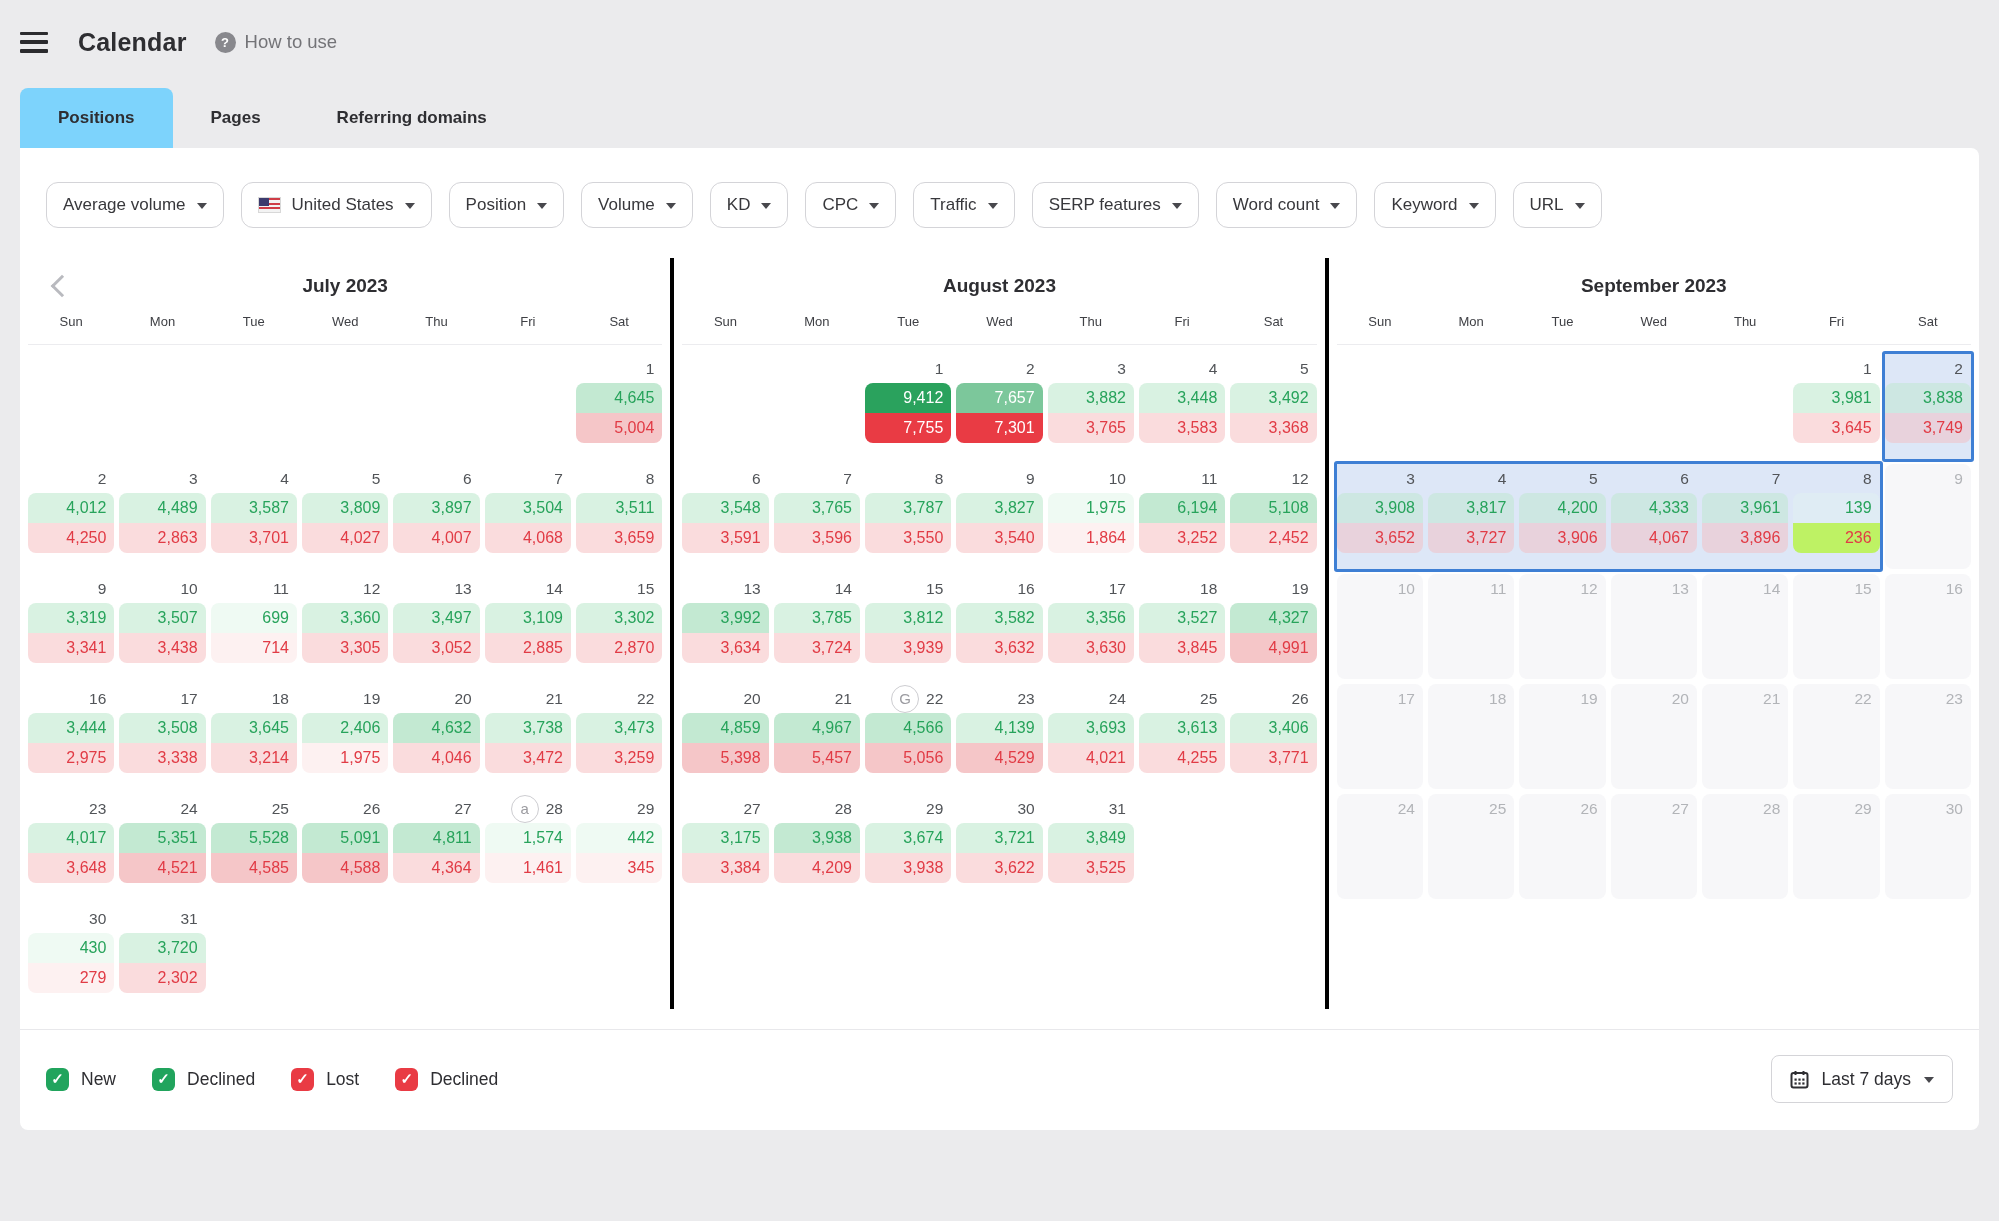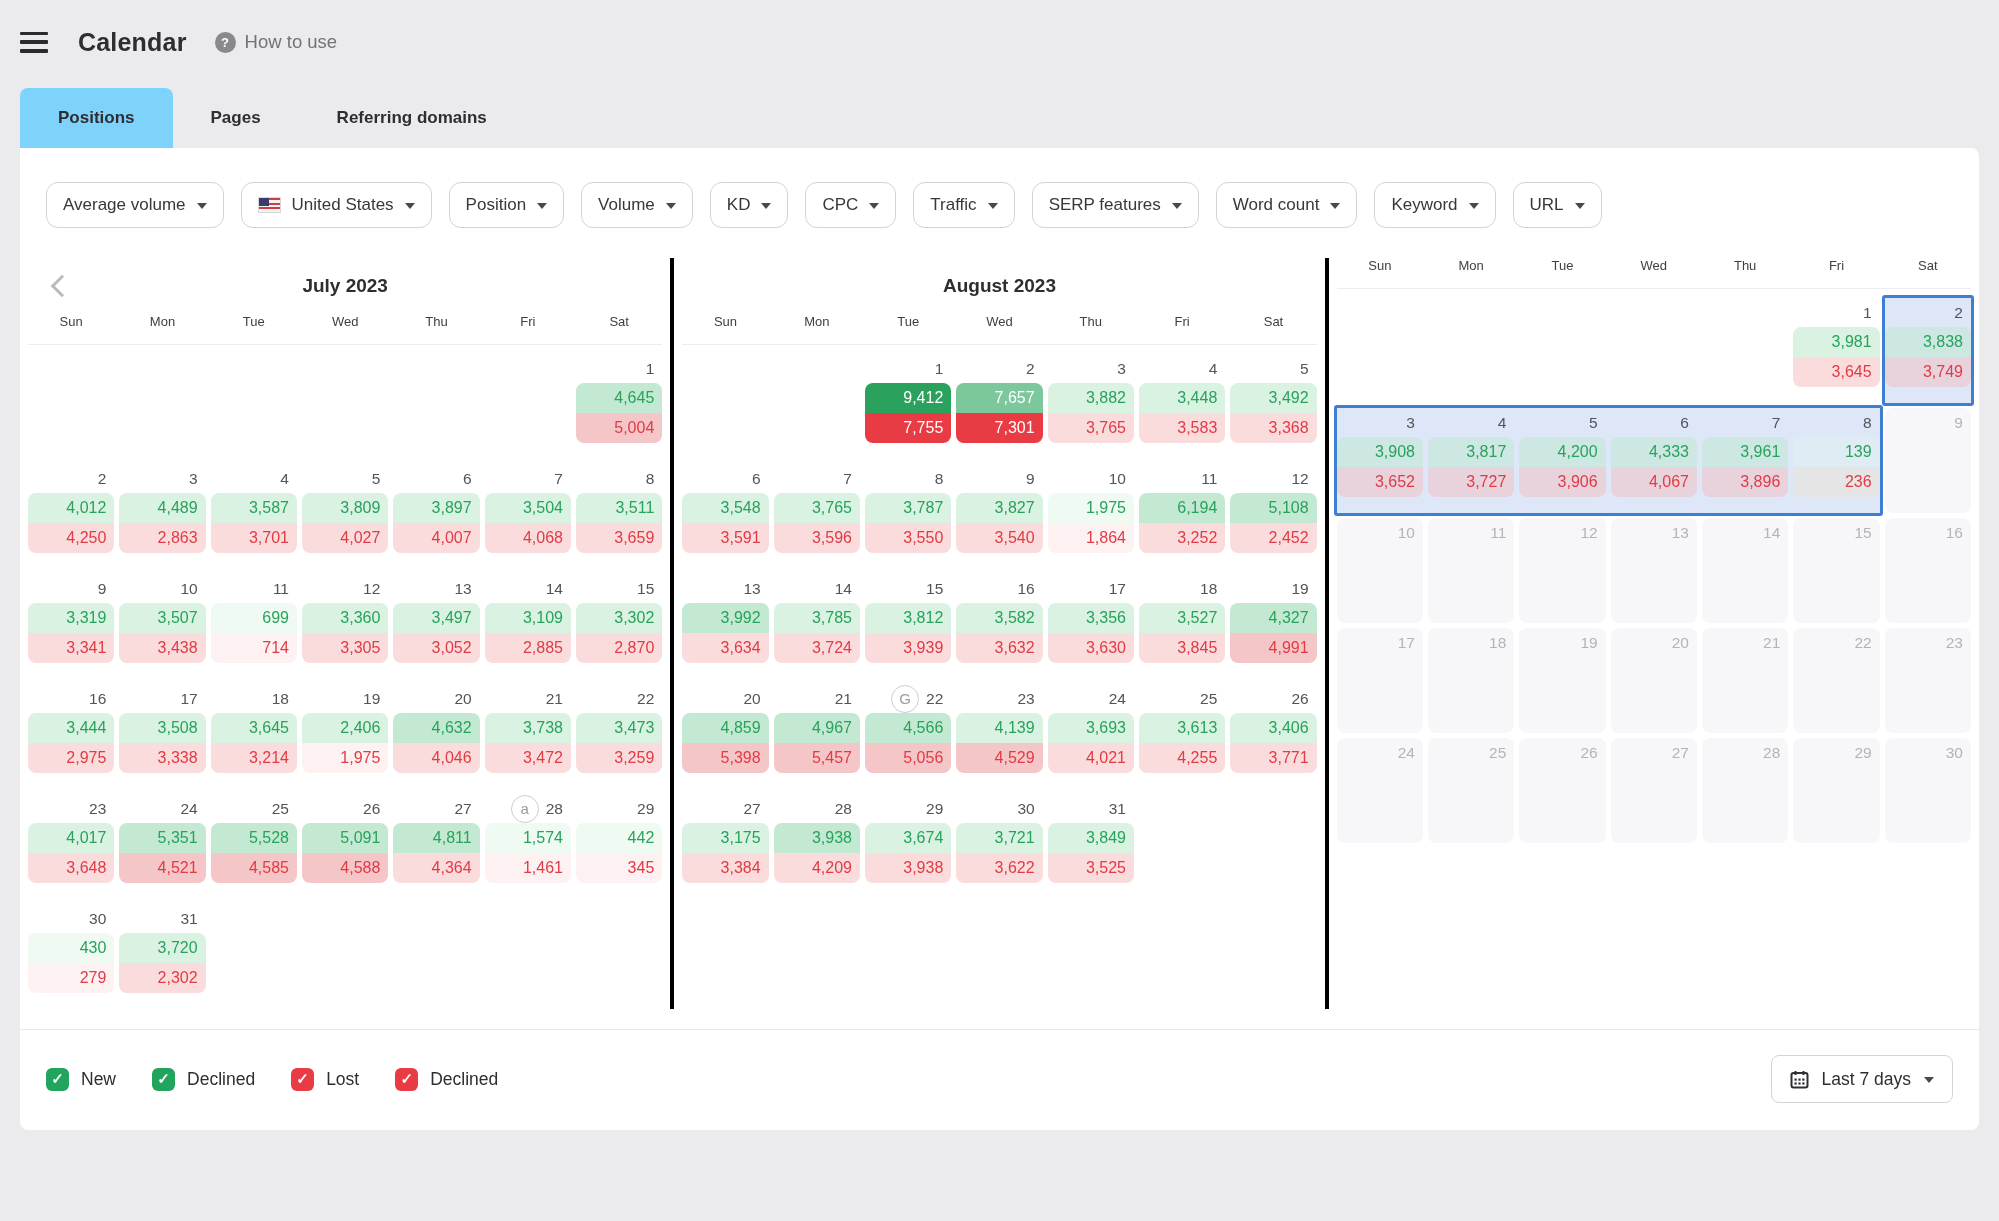"September 2023" div.month-head { html: none -> <div> <div>September 2023</div> </div> }
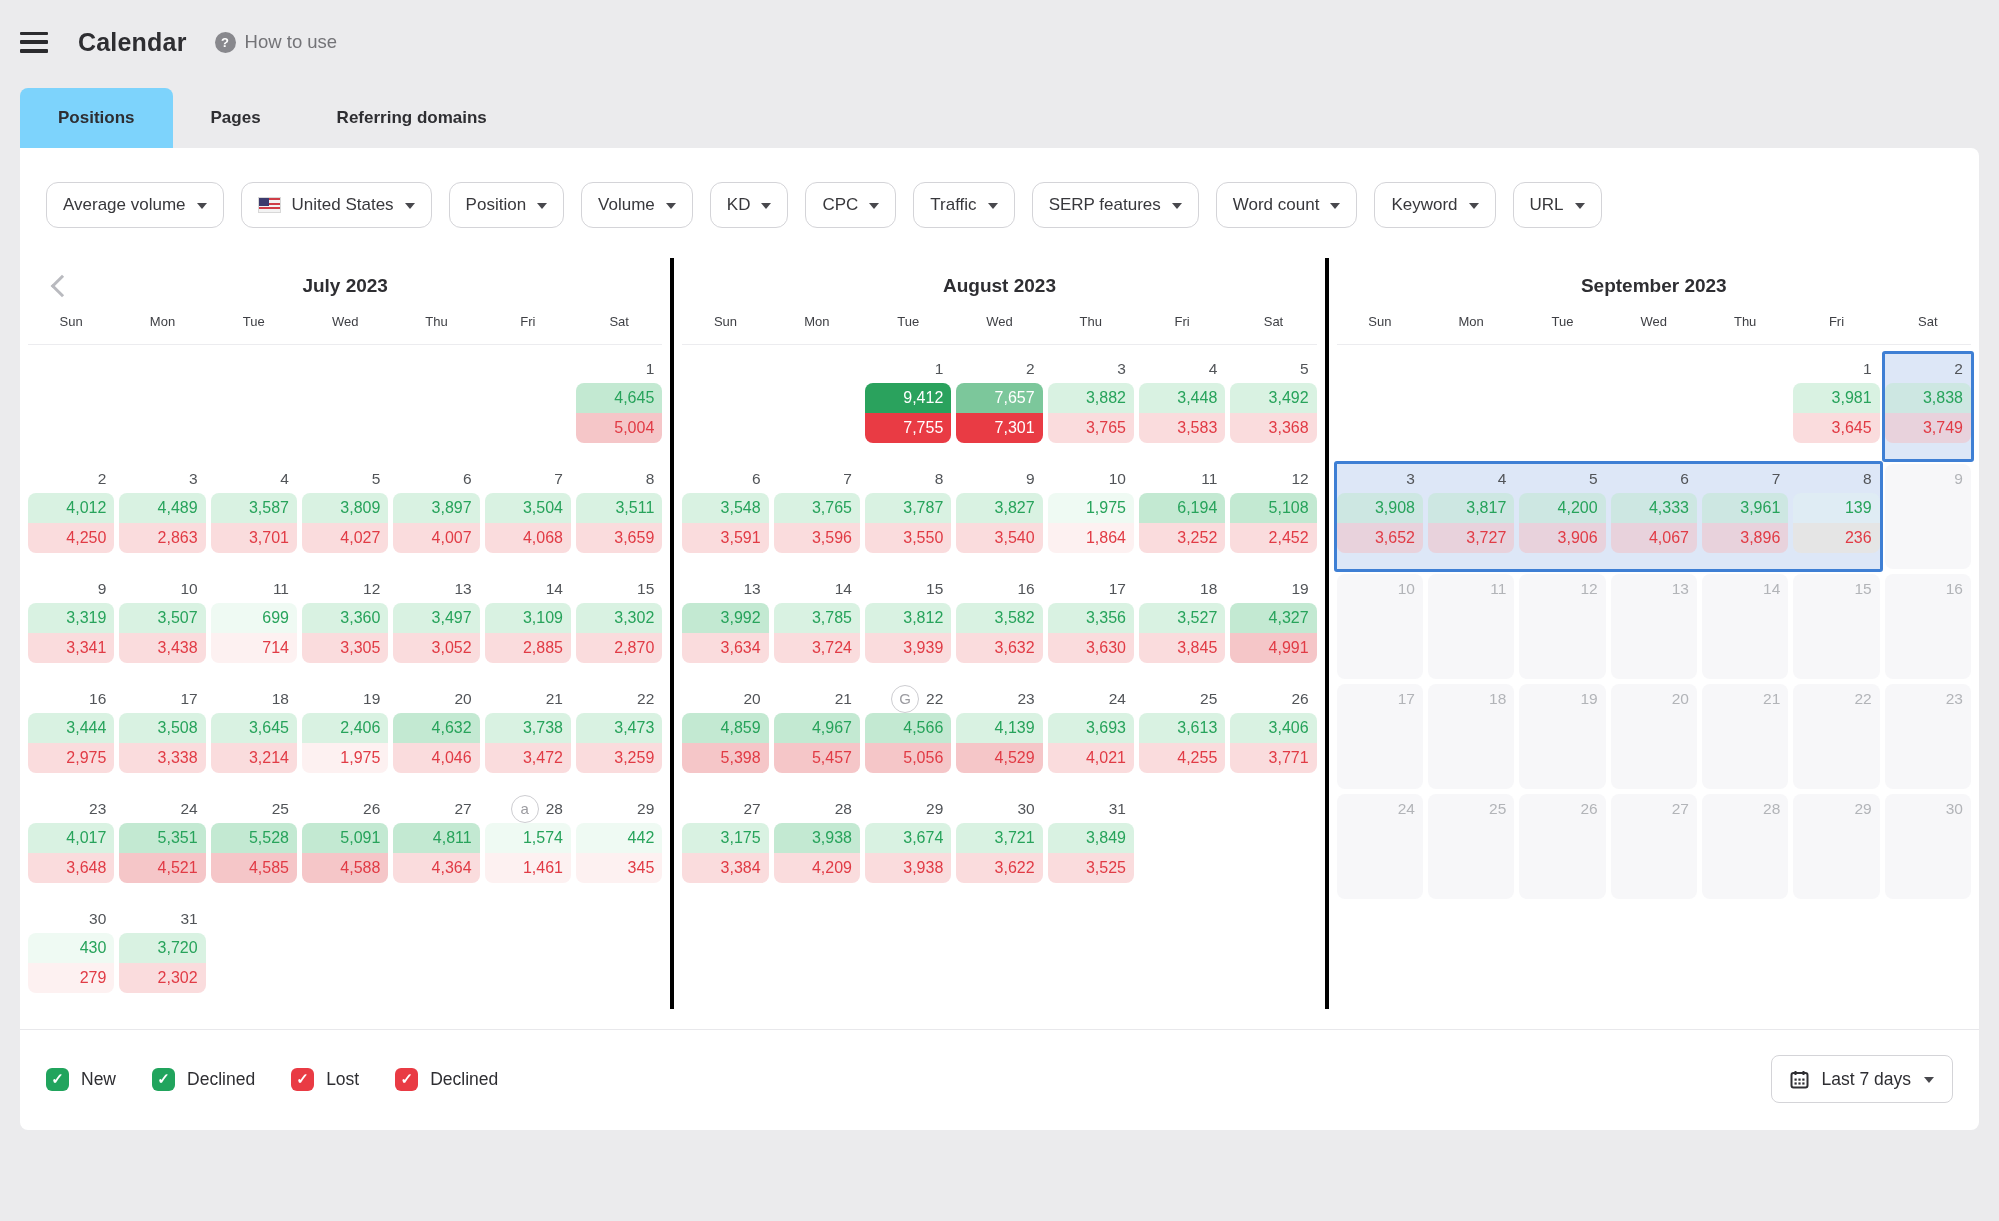"236" .cell.sel .pr.r0 { background: #e5e5e5 -> #bef264 }
